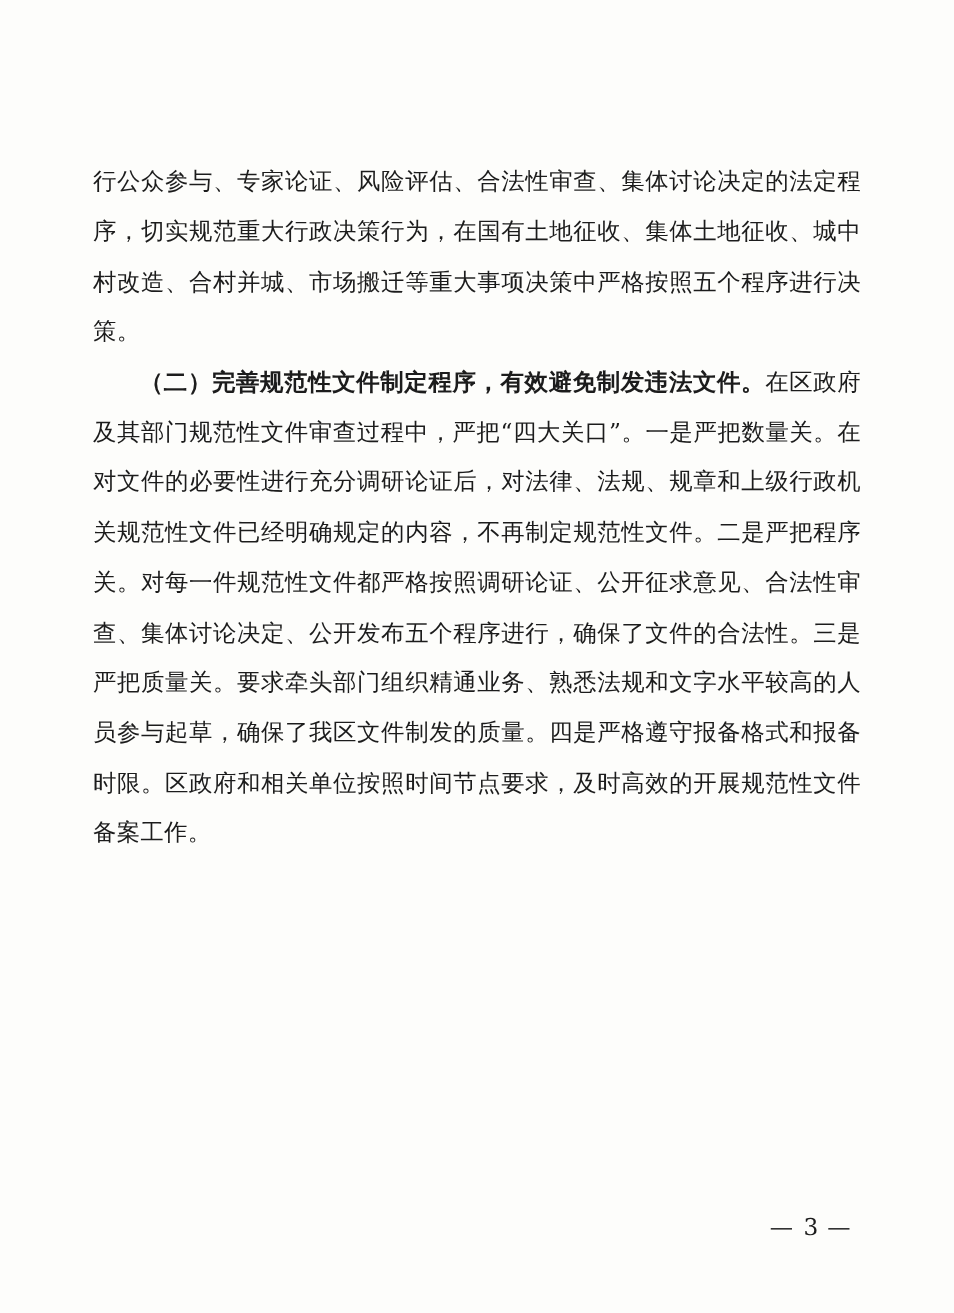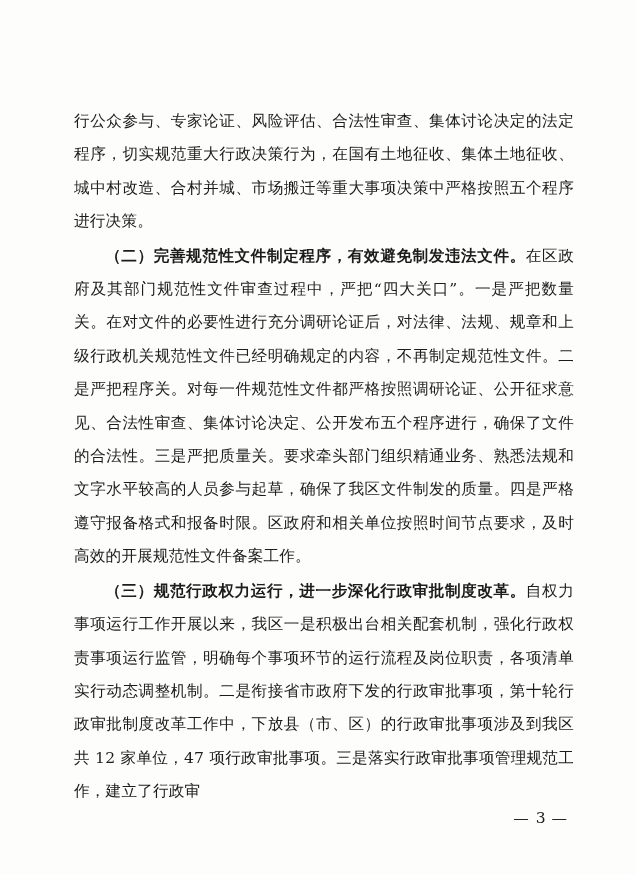"行公众参与、专家论证、风险评估、合法性审查、集体讨论决定的法定程序，切实规范重大" .para { margin: 0 0 0 12px -> 0 0 0 0 }
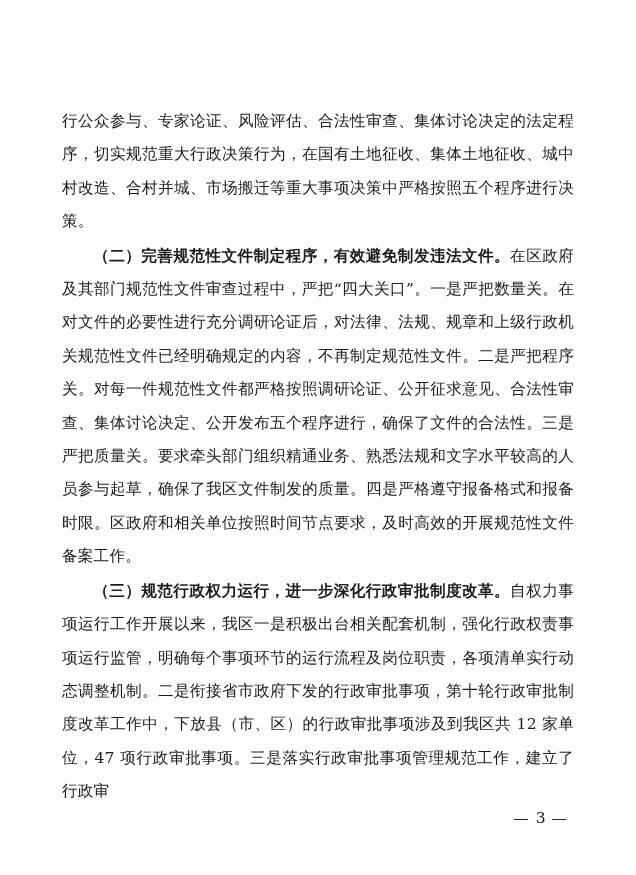"（三）规范行政权力运行，进一步深化行政审批制度改革。自权力事项运行工作开展以来，" p.para { html: <p> <span>（三）规范行政权力运行，进一步深化行政审批制度改革。</span><span>自权力事项运行工作开展以来，我区一是积极出台相关配套机制，强化行政权责事项运行监管，明确每个事项环节的运行流程及岗位职责，各项清单实行动态调整机制。二是衔接省市政府下发的行政审批事项，第十轮行政审批制度改革工作中，下放县（市、区）的行政审批事项涉及到我区共 12 家单位，47 项行政审批事项。三是落实行政审批事项管理规范工作，建立了行政审</span> </p> -> none }
